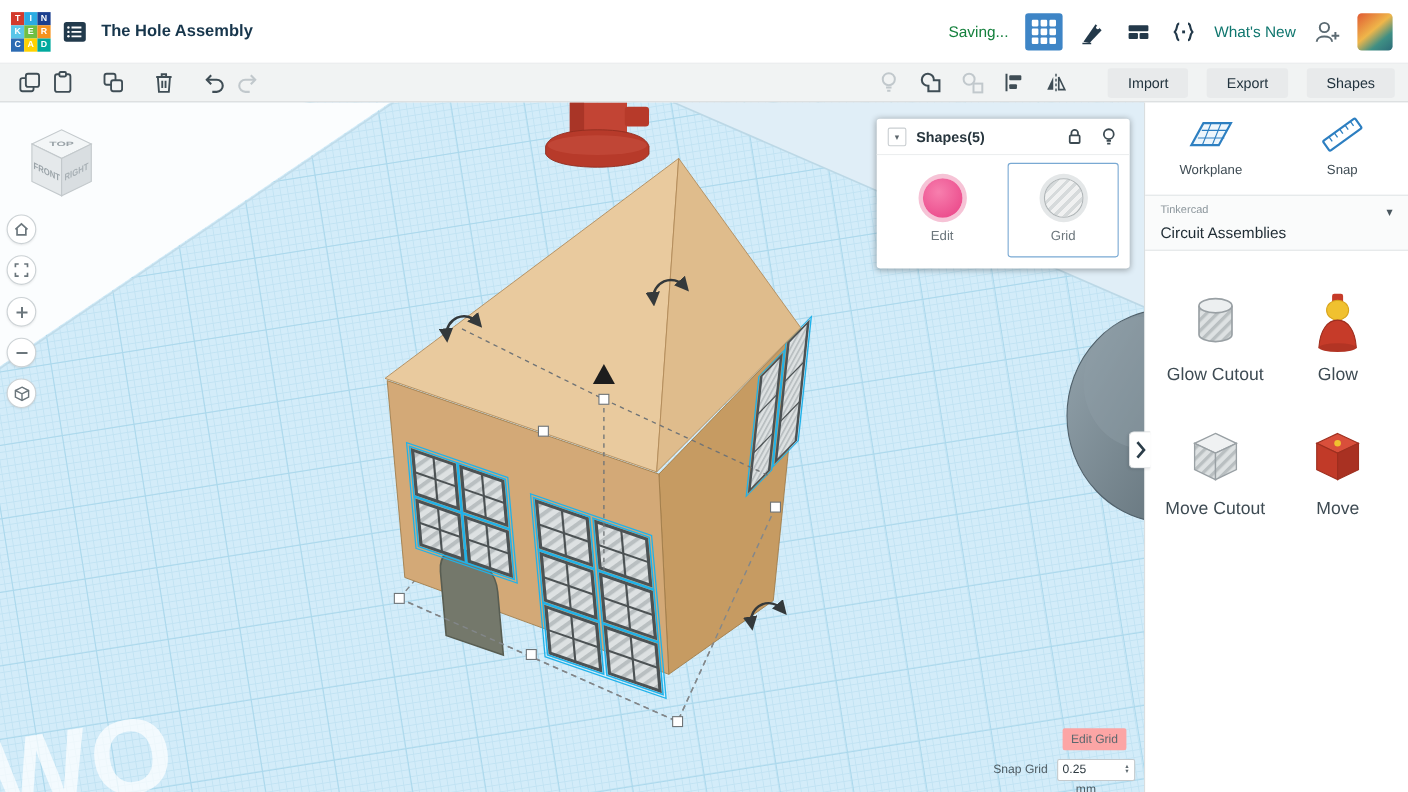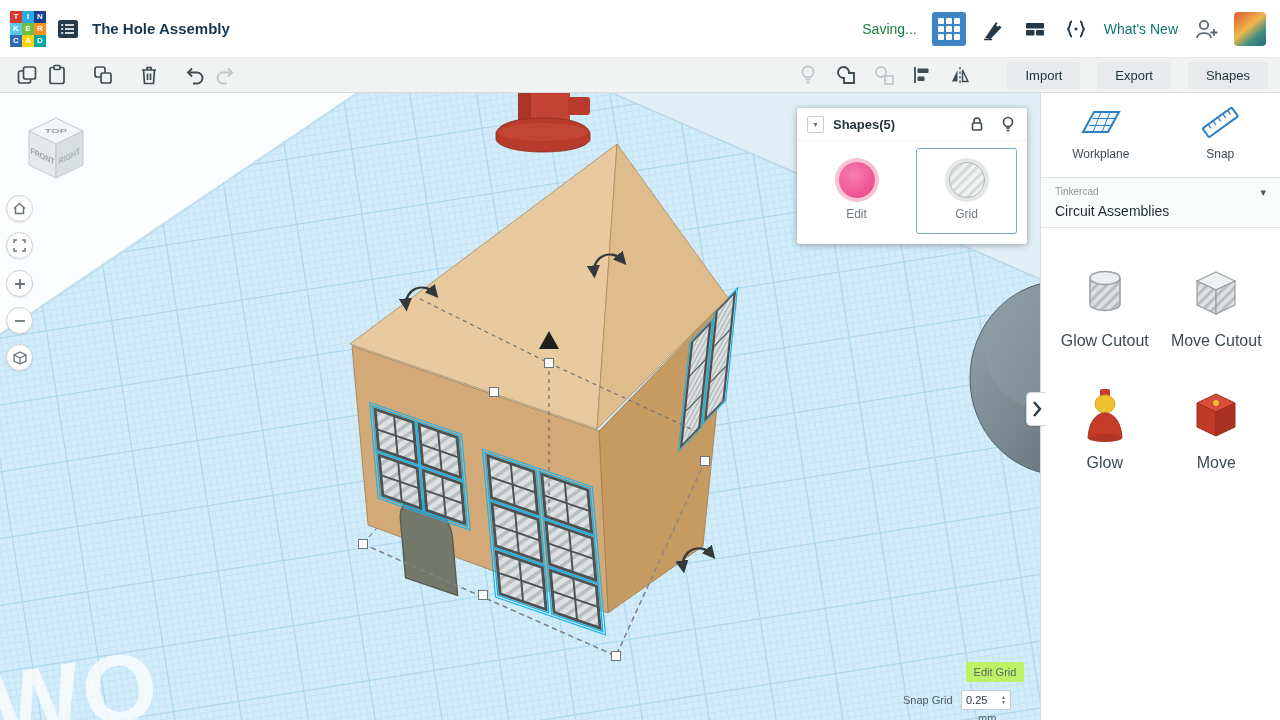"Move Cutout" div.shape-item { order: before "Glow" -> after "Glow" }
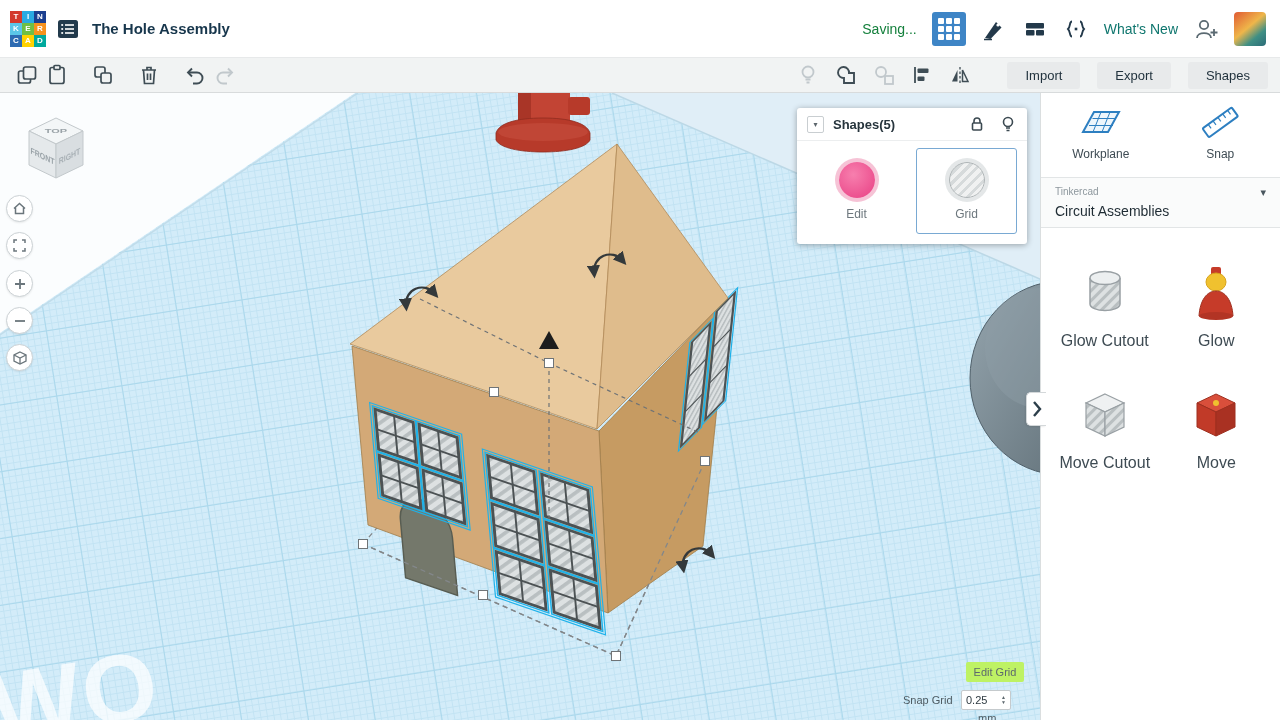"Edit Grid" .editgrid { background: #bef264 -> #fca5a5 }
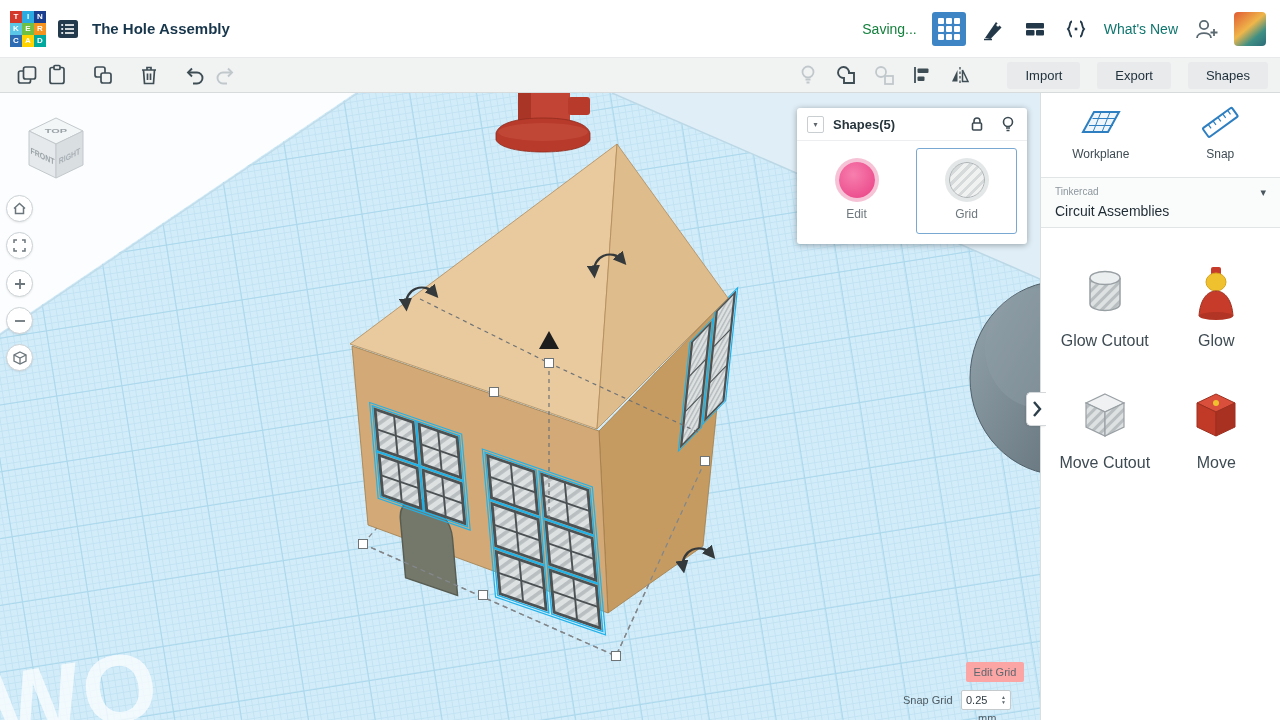"0.25" .snapselect { width: 50px -> 71px }
